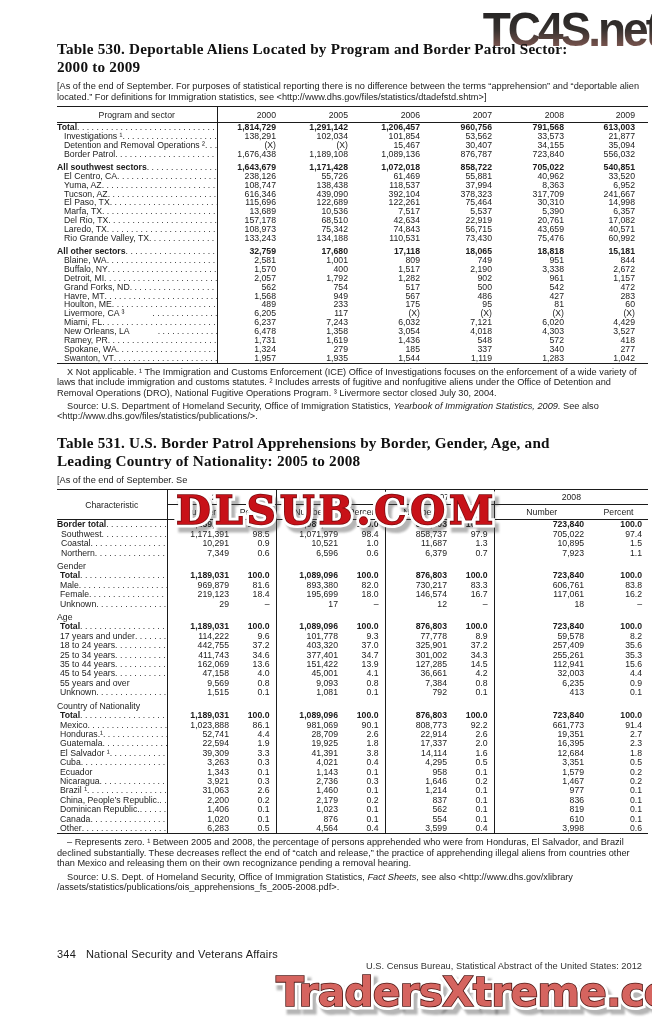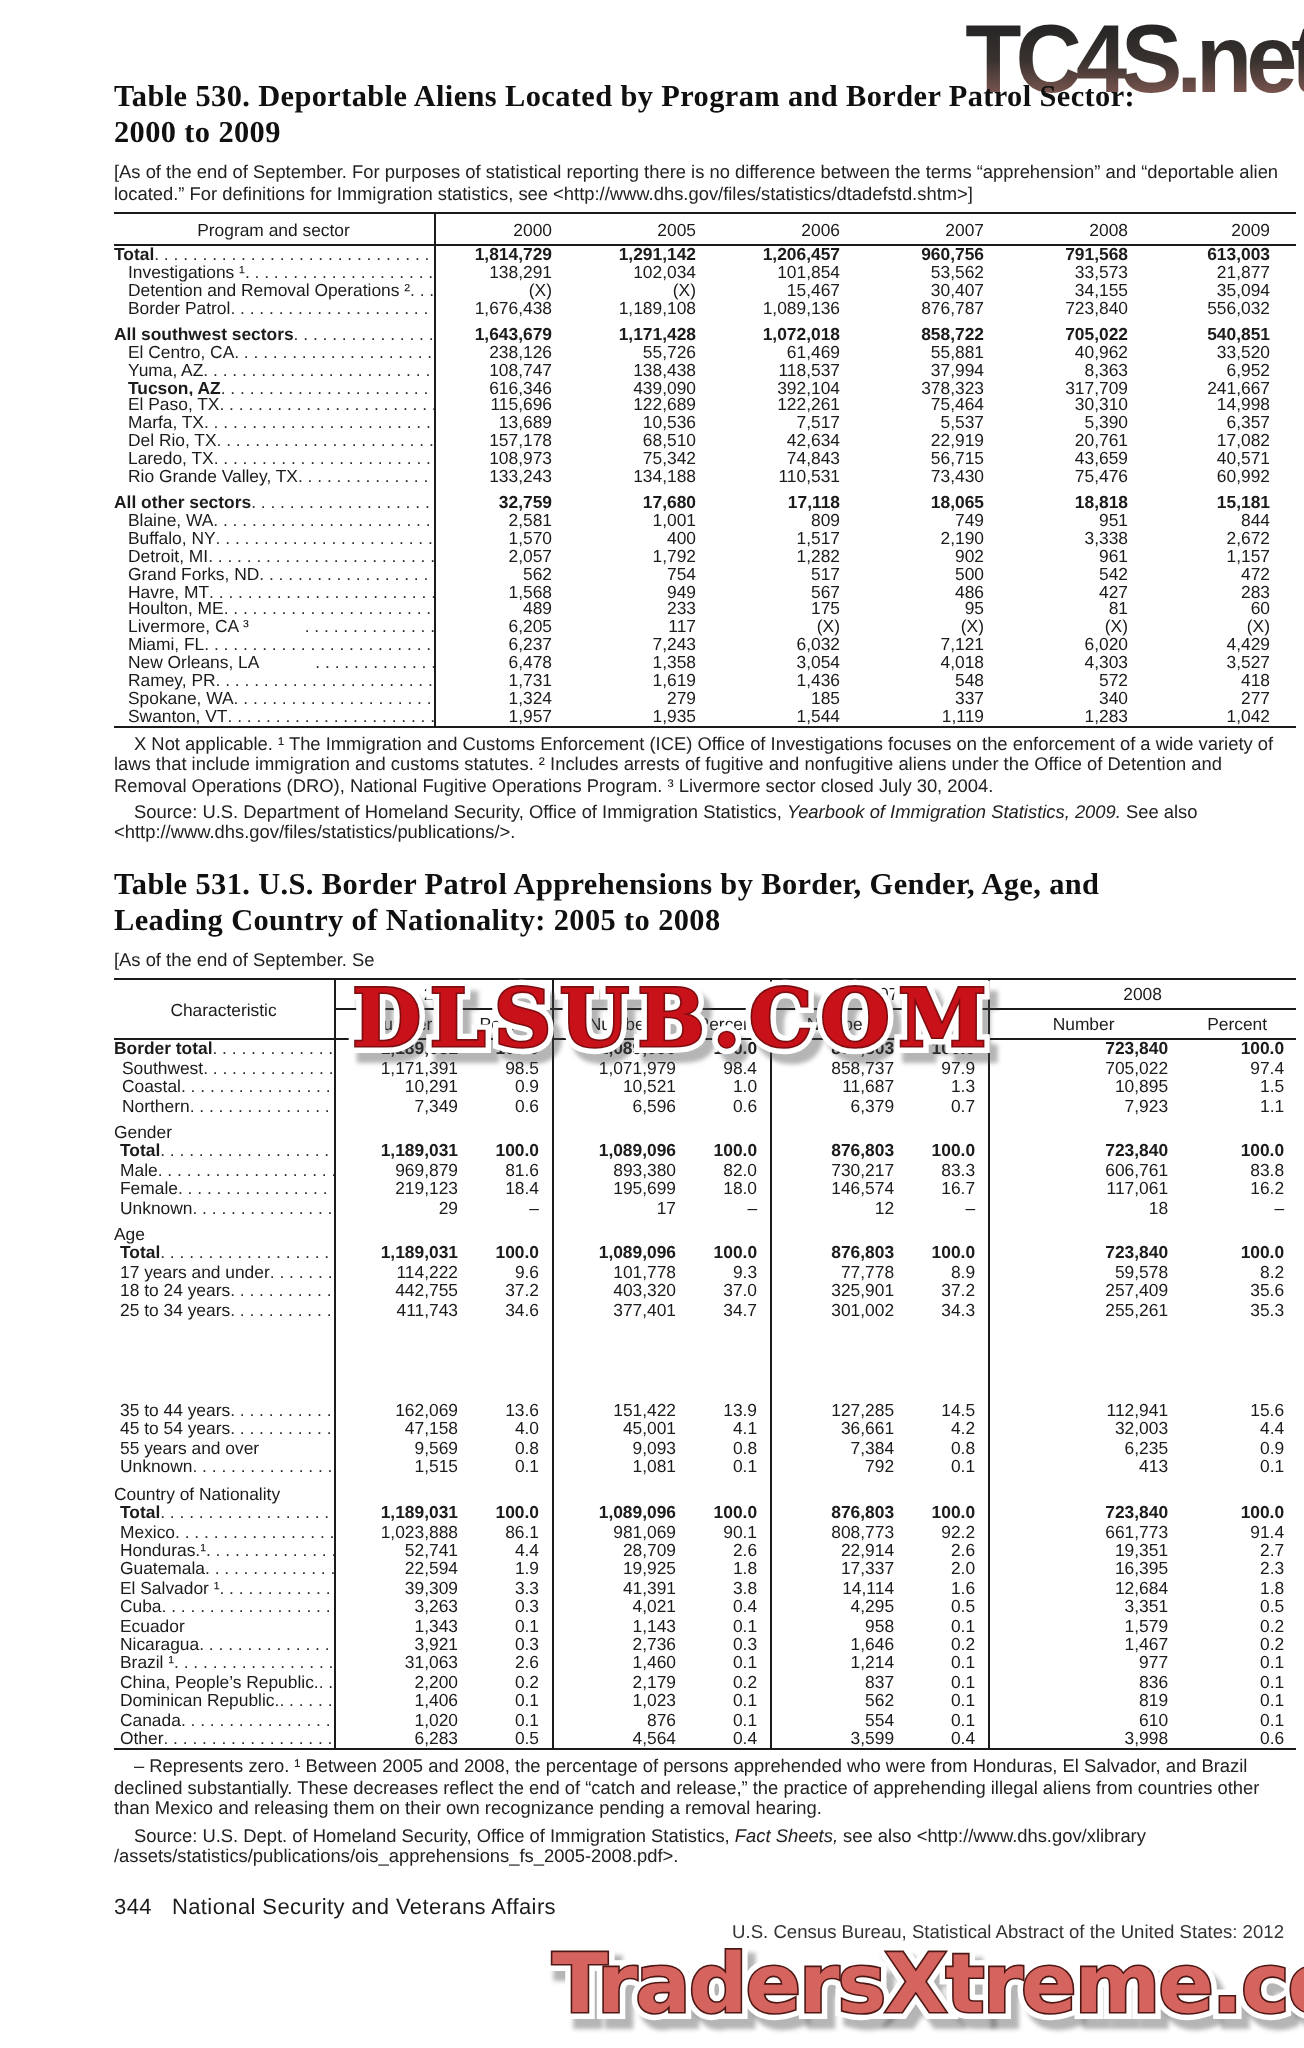"Tucson, AZ" div.lblflex { font-weight: bold -> none }
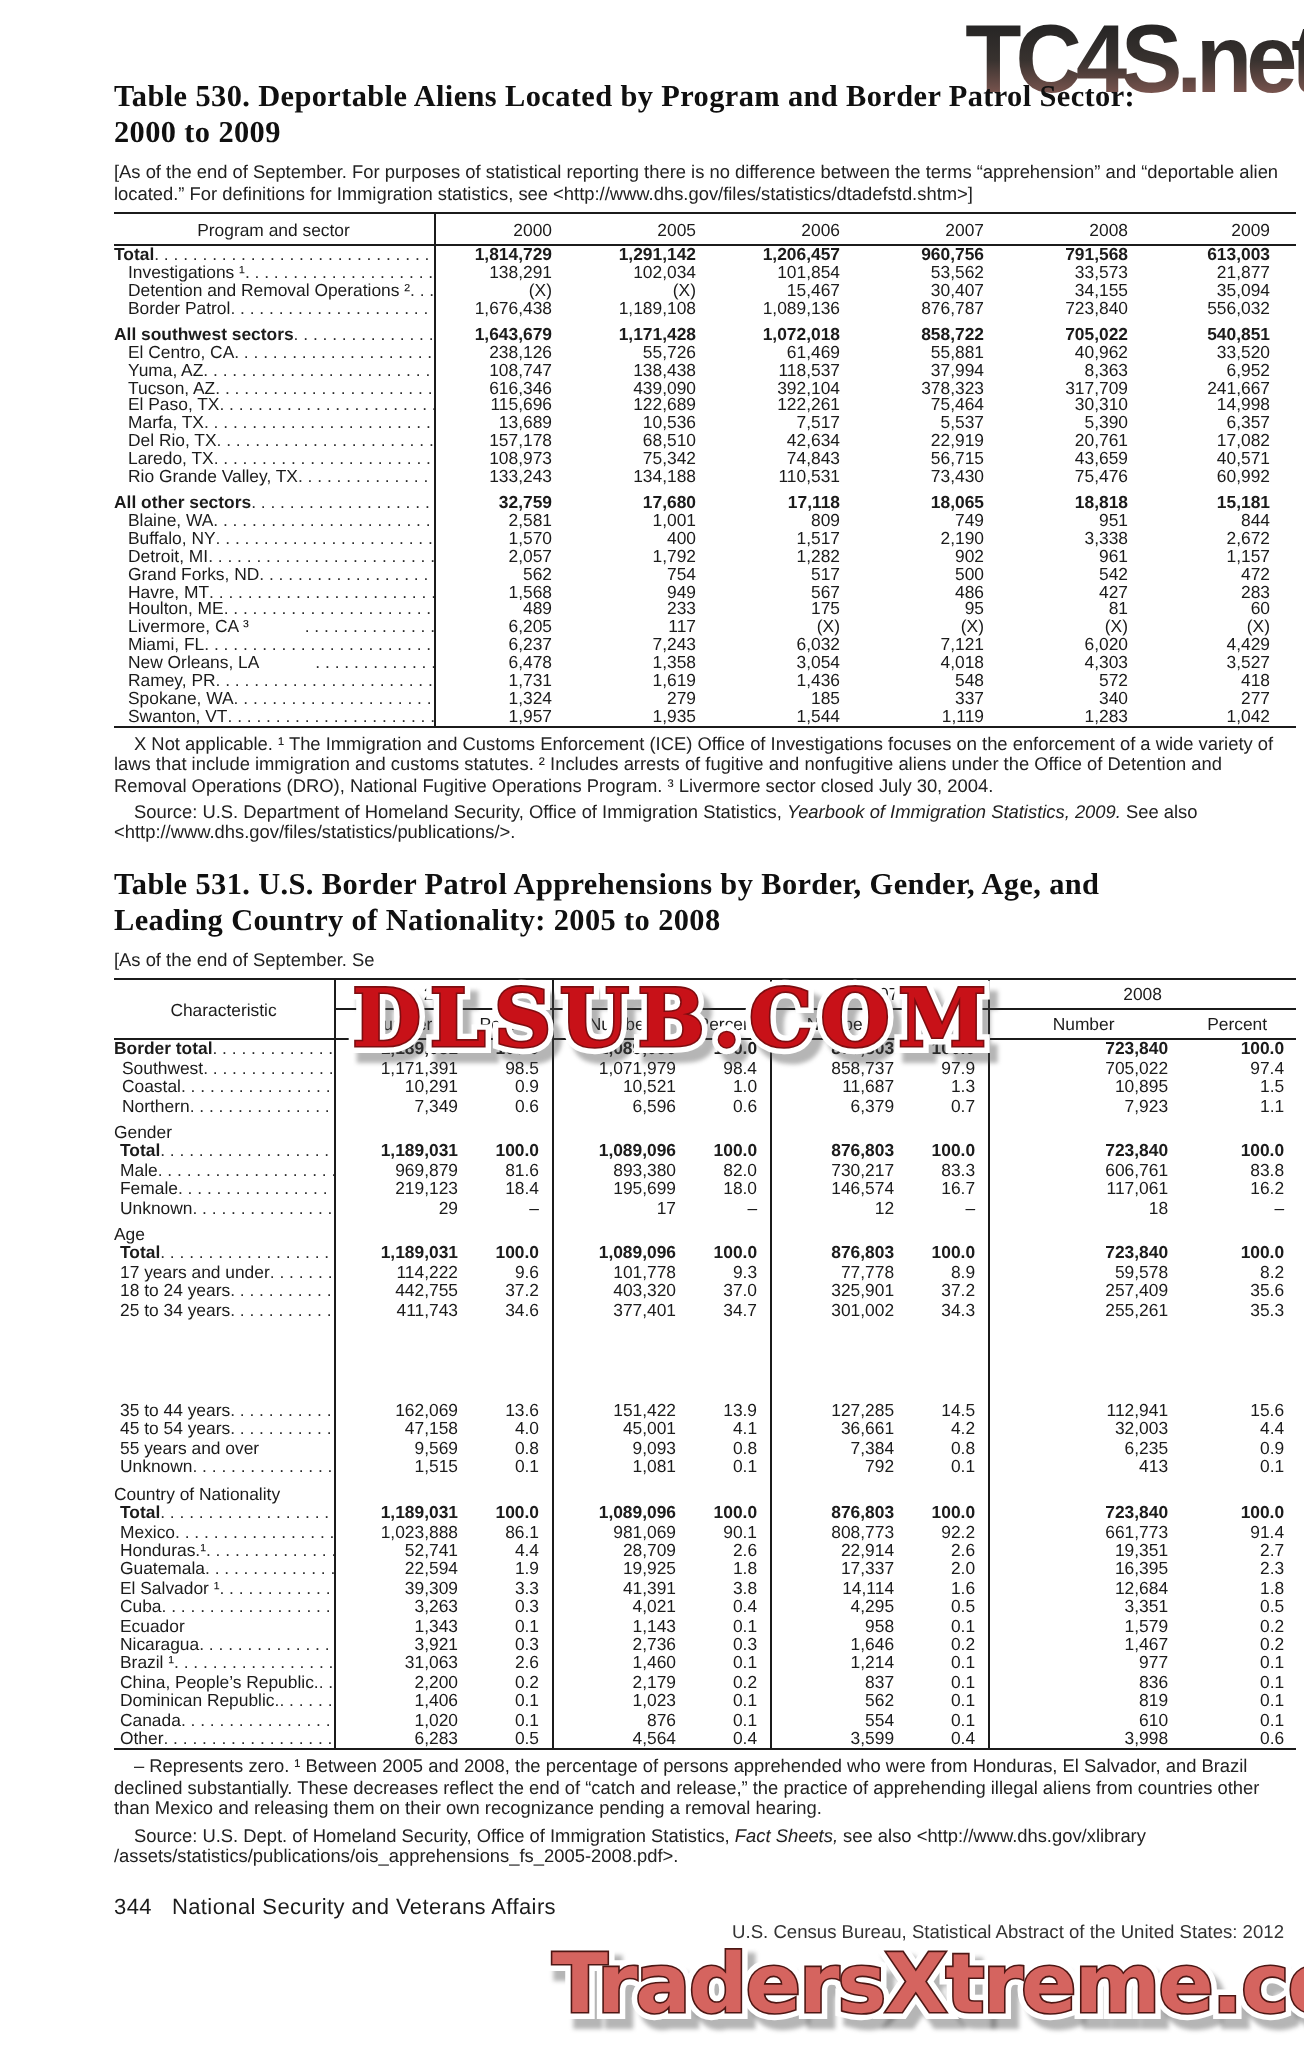"35 to 44 years" div.lblflex { margin-top: 41px -> none }
